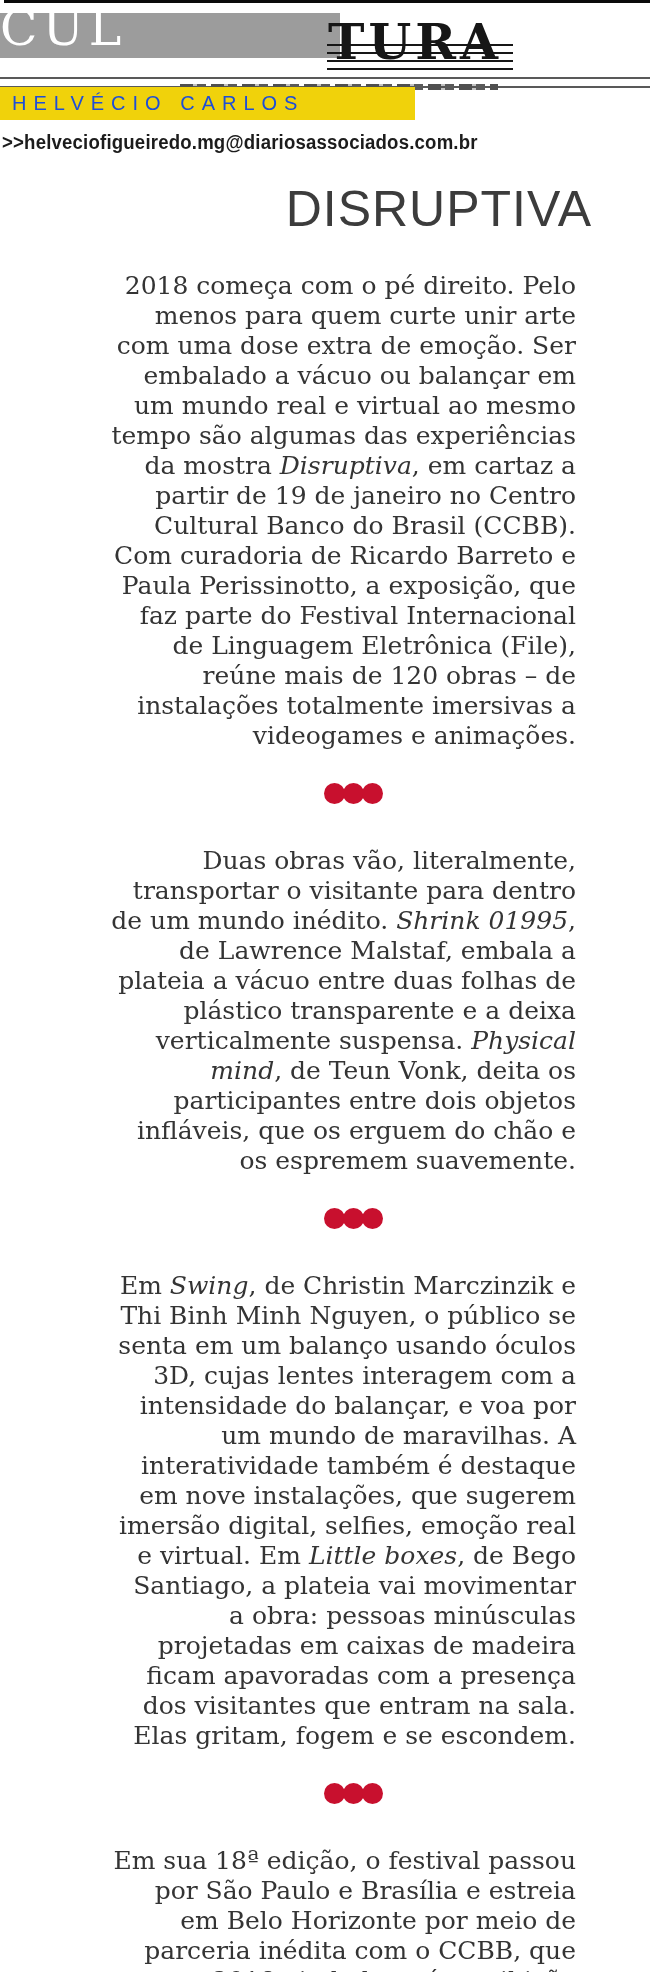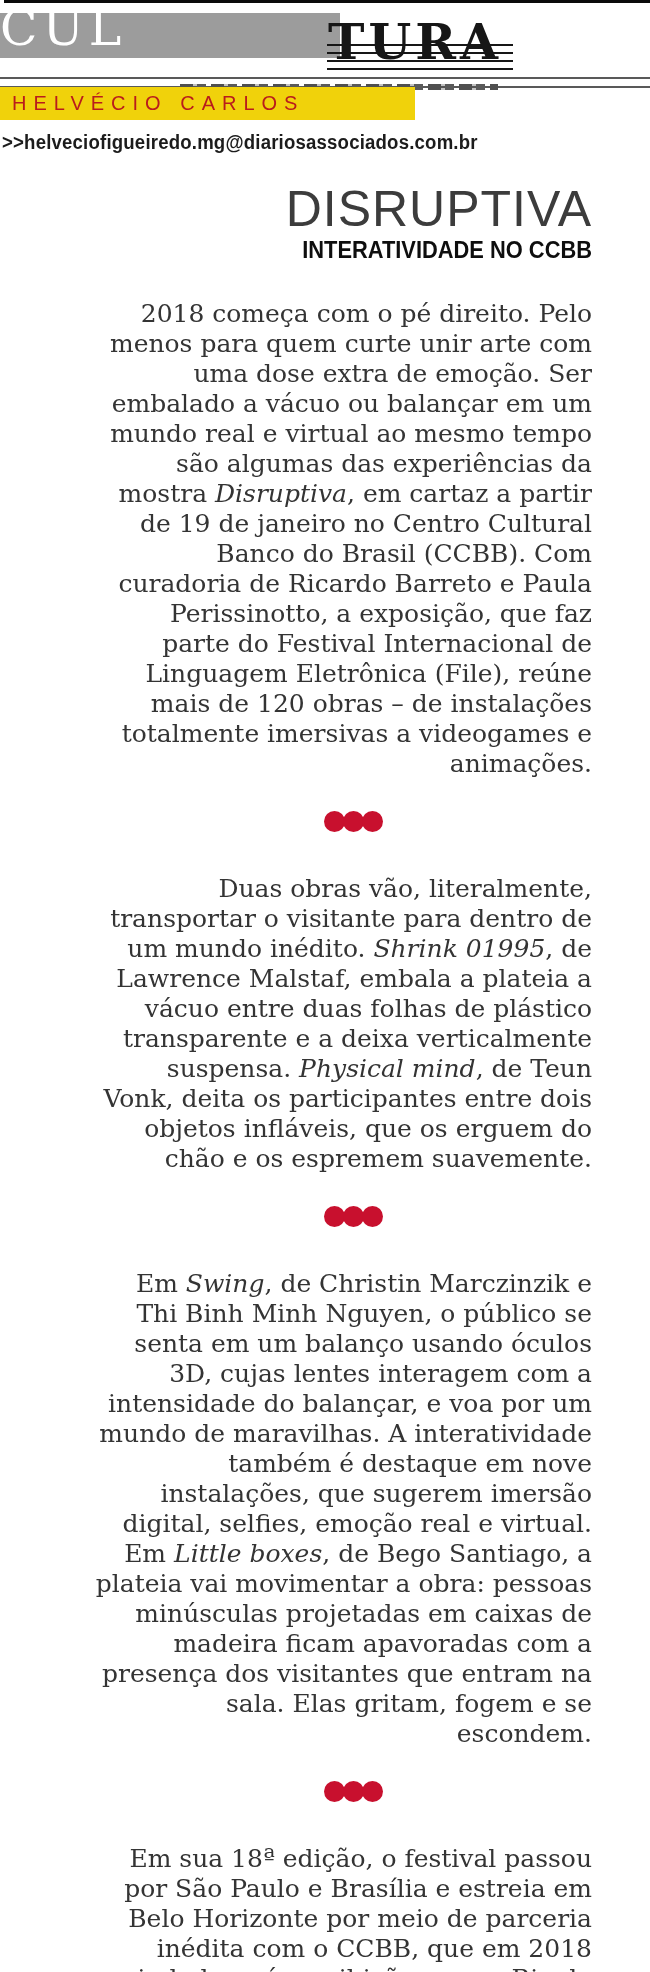"HELVÉCIO CARLOS" .author-name { color: #b91c1c -> #1d4ed8 }
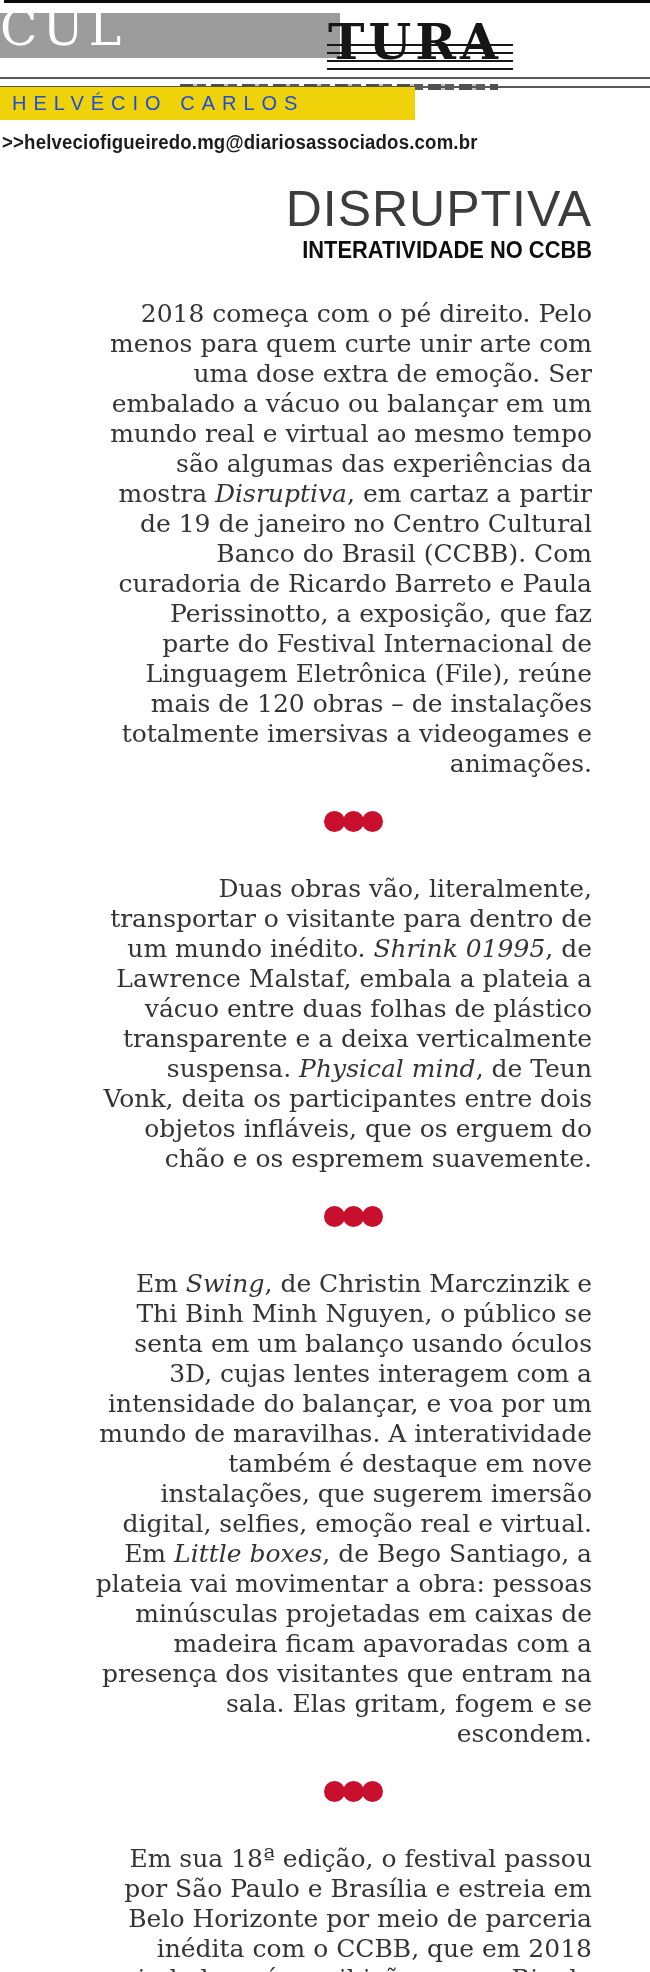"INTERATIVIDADE NO CCBB" div { html: <div><span>INTERATIVIDADE NO CCBB</span></div> -> none }
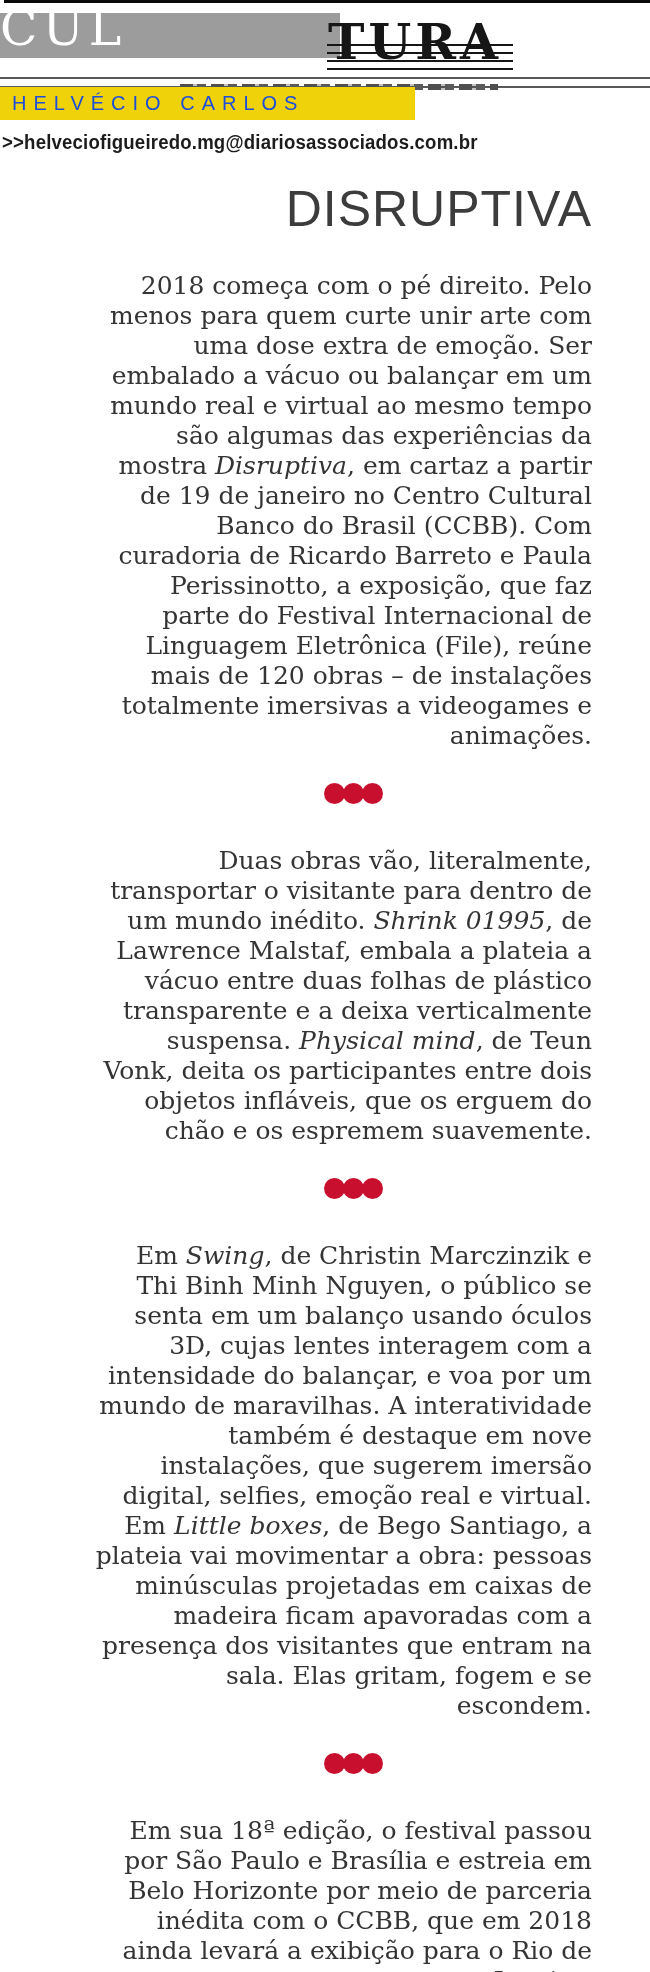"2018 começa com o pé" .body-p { margin: 0 -> 16px }
